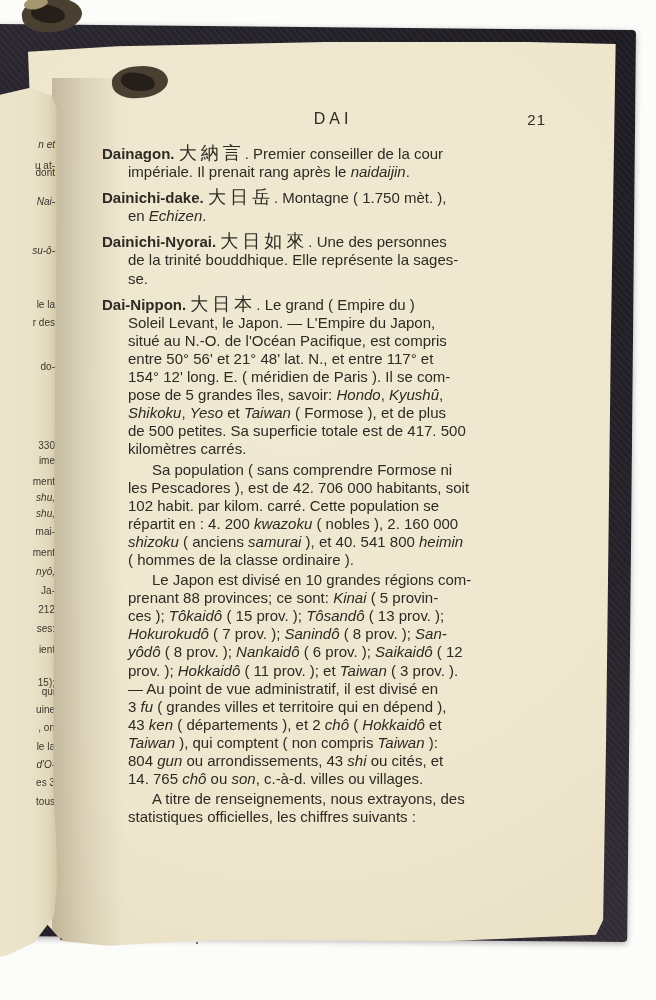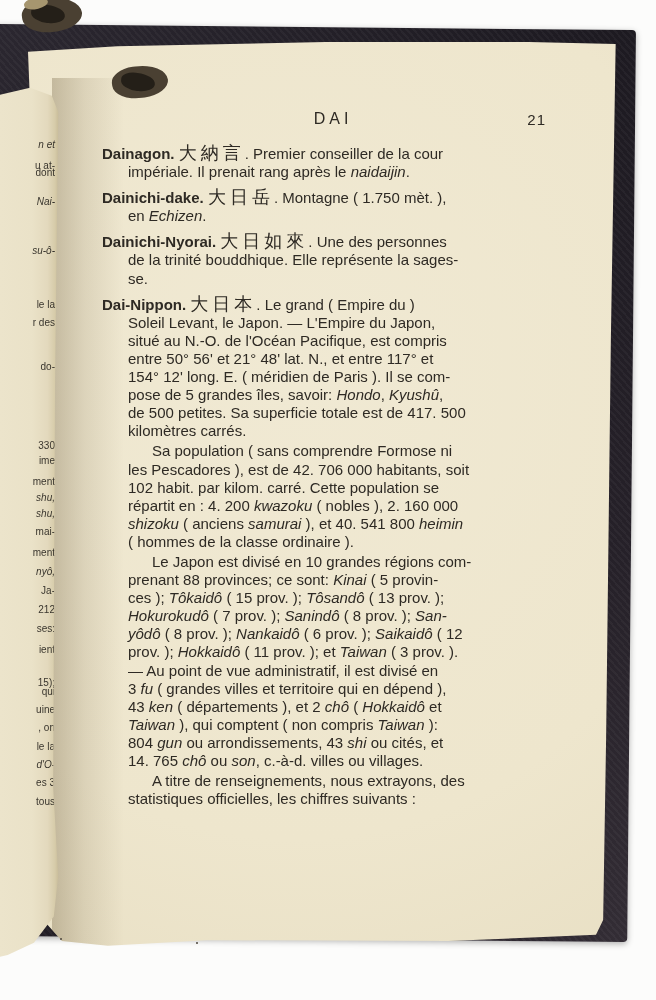"Shikoku, Yeso et Taiwan (" div.line { html: none -> <div><span>Shikoku</span><span>, </span><span>Yeso</span><span> et </span><span>Taiwan</span><span> ( Formose ), et de plus</span></div> }
